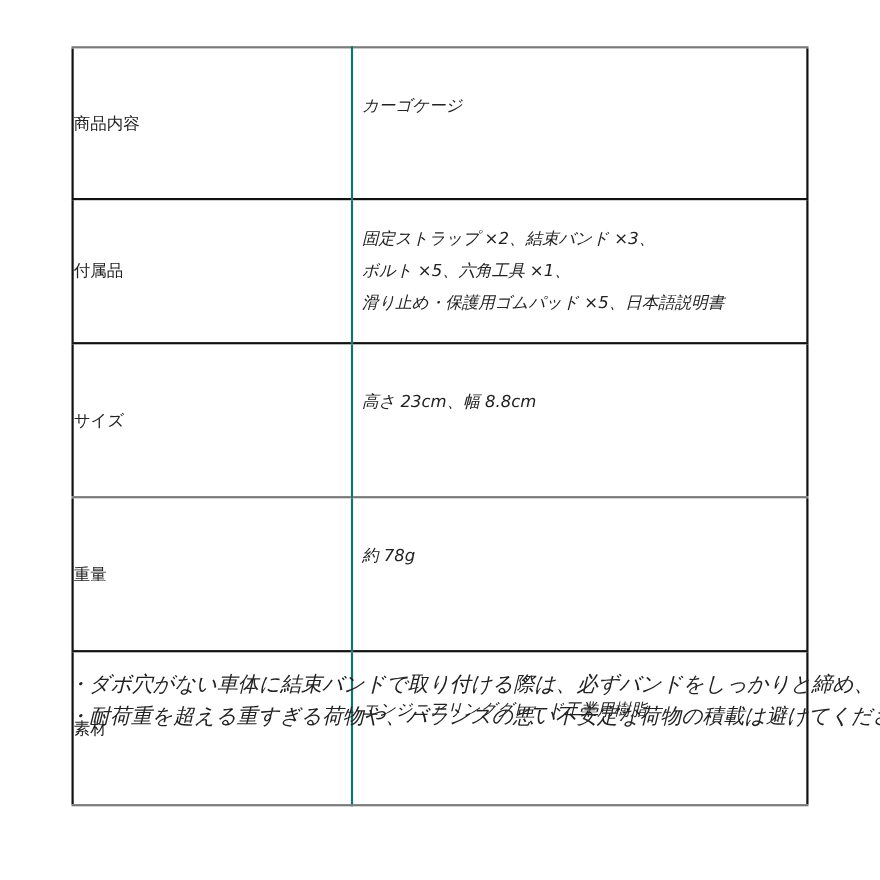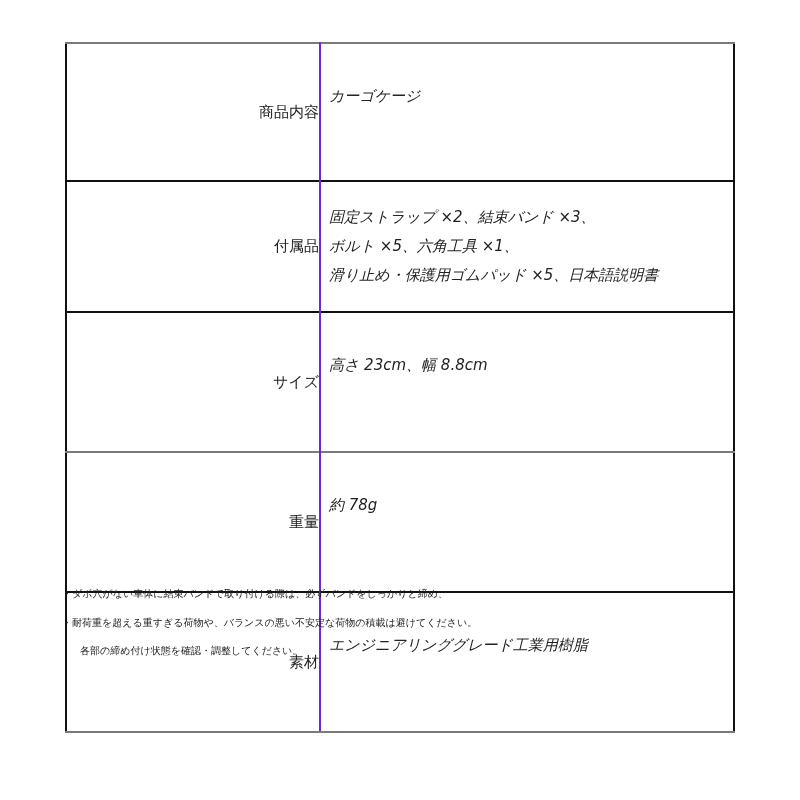"商品内容" .spec-table td.label { border-right: 2px solid #6d28d9 -> 2px solid #0f766e; text-align: right -> left }
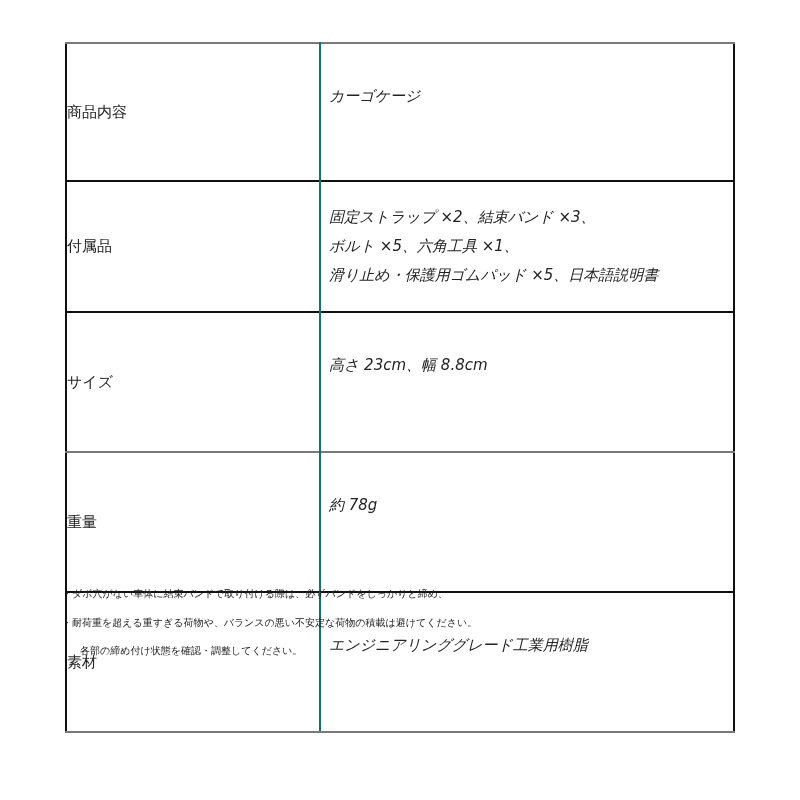"・ダボ穴がない車体に結束バンドで取り付ける際は、必ずバンドをしっかりと締め、" .notes { font-size: 10px -> 19px; font-style: none -> italic; top: 580px -> 608px }
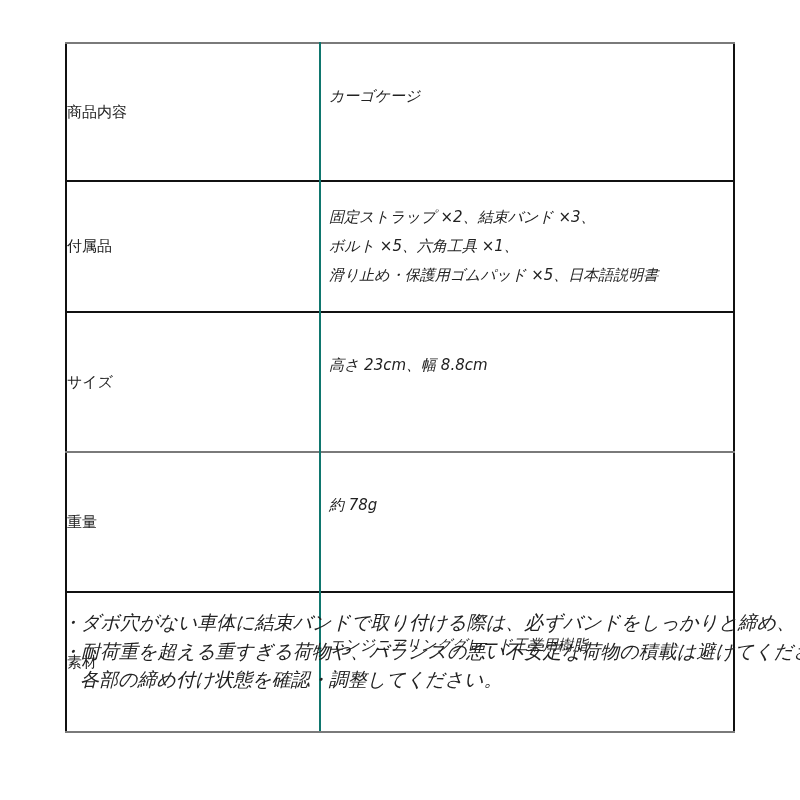"各部の締め付け状態を確認・調整してください。" div.line { html: <div>各部の締め付け状態を確認・調整してください。</div> -> none }
